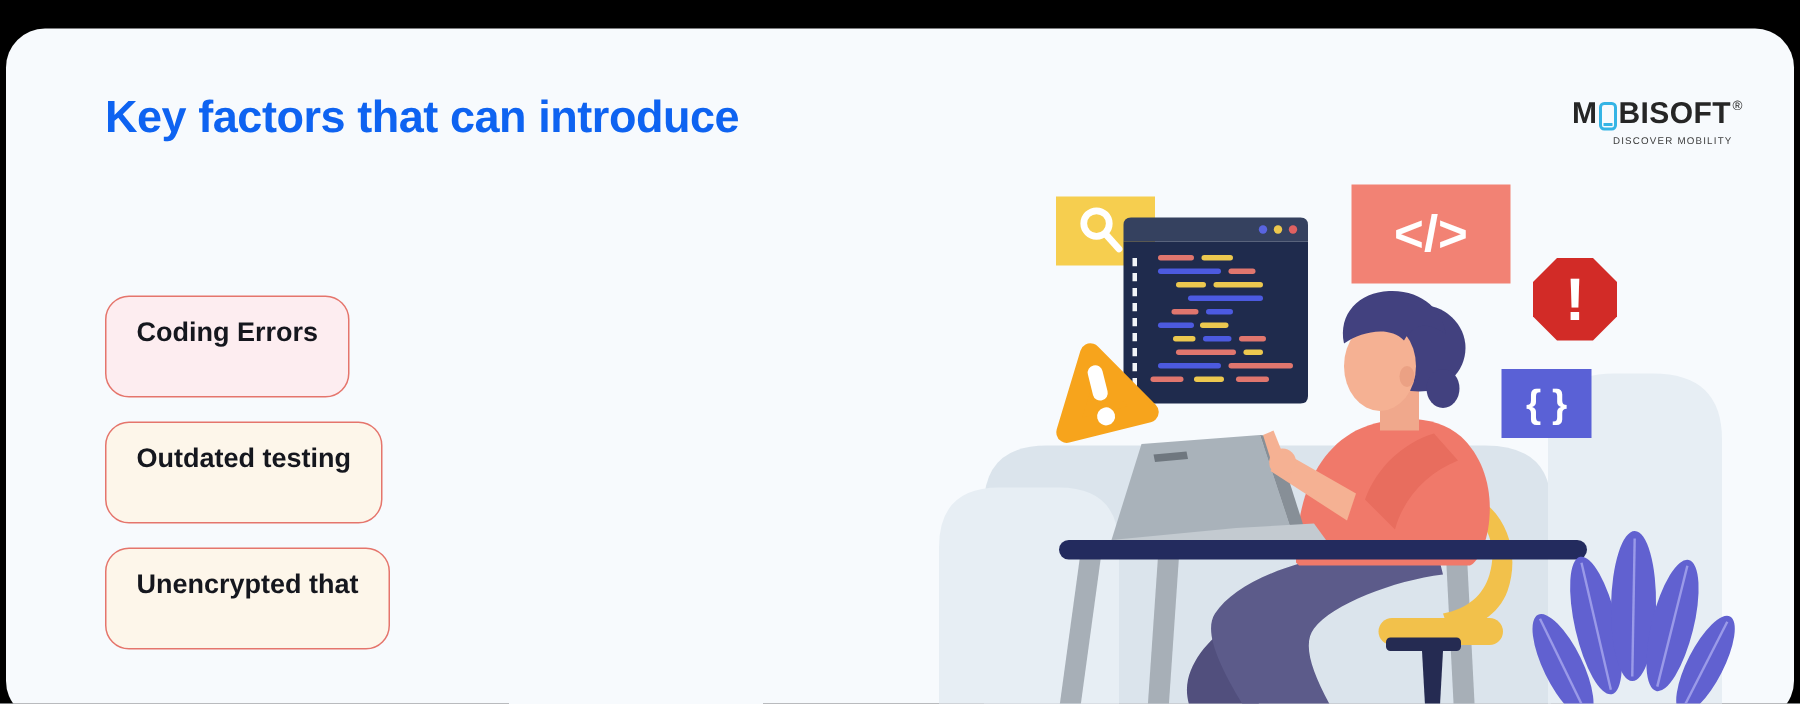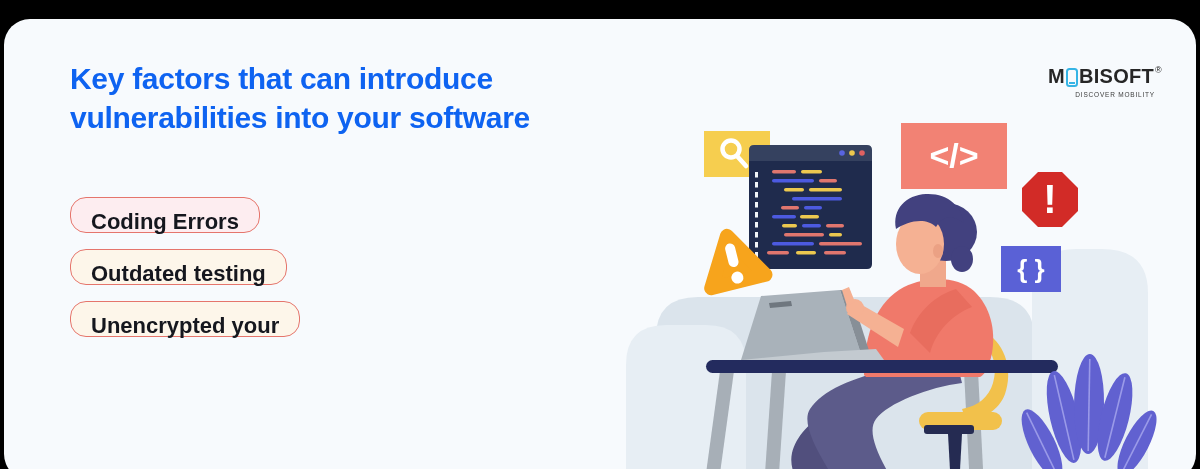"vulnerabilities into your software" div { html: <div>vulnerabilities into your software</div> -> none }
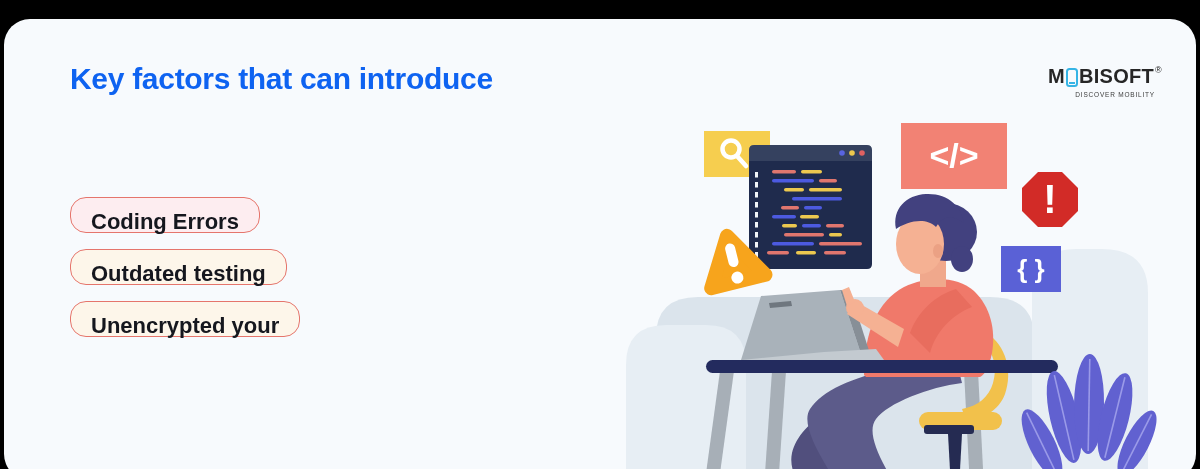"Coding Errors" .pill { font-size: 22px -> 18px; height: 36px -> 68px }
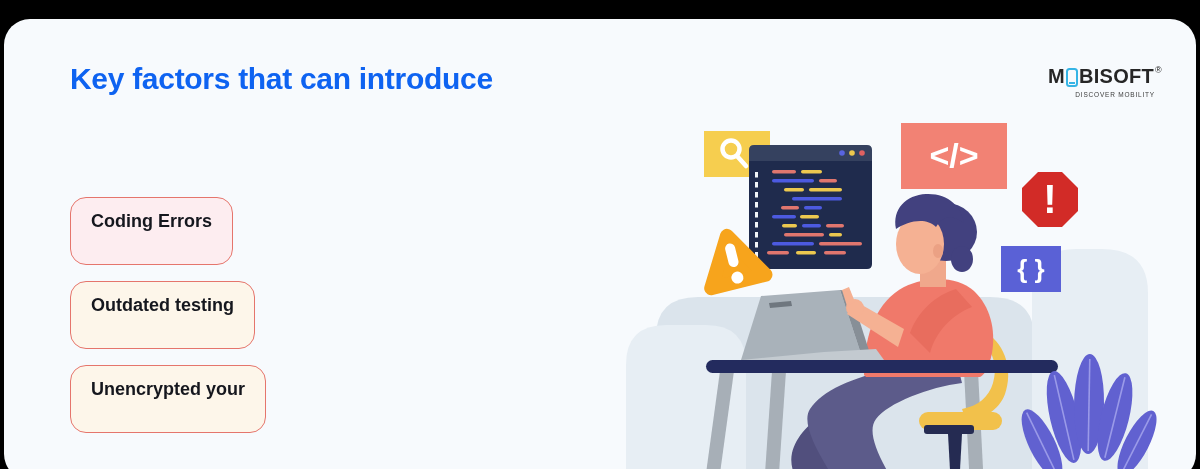"Unencrypted your" div.pill { text: your -> that }
